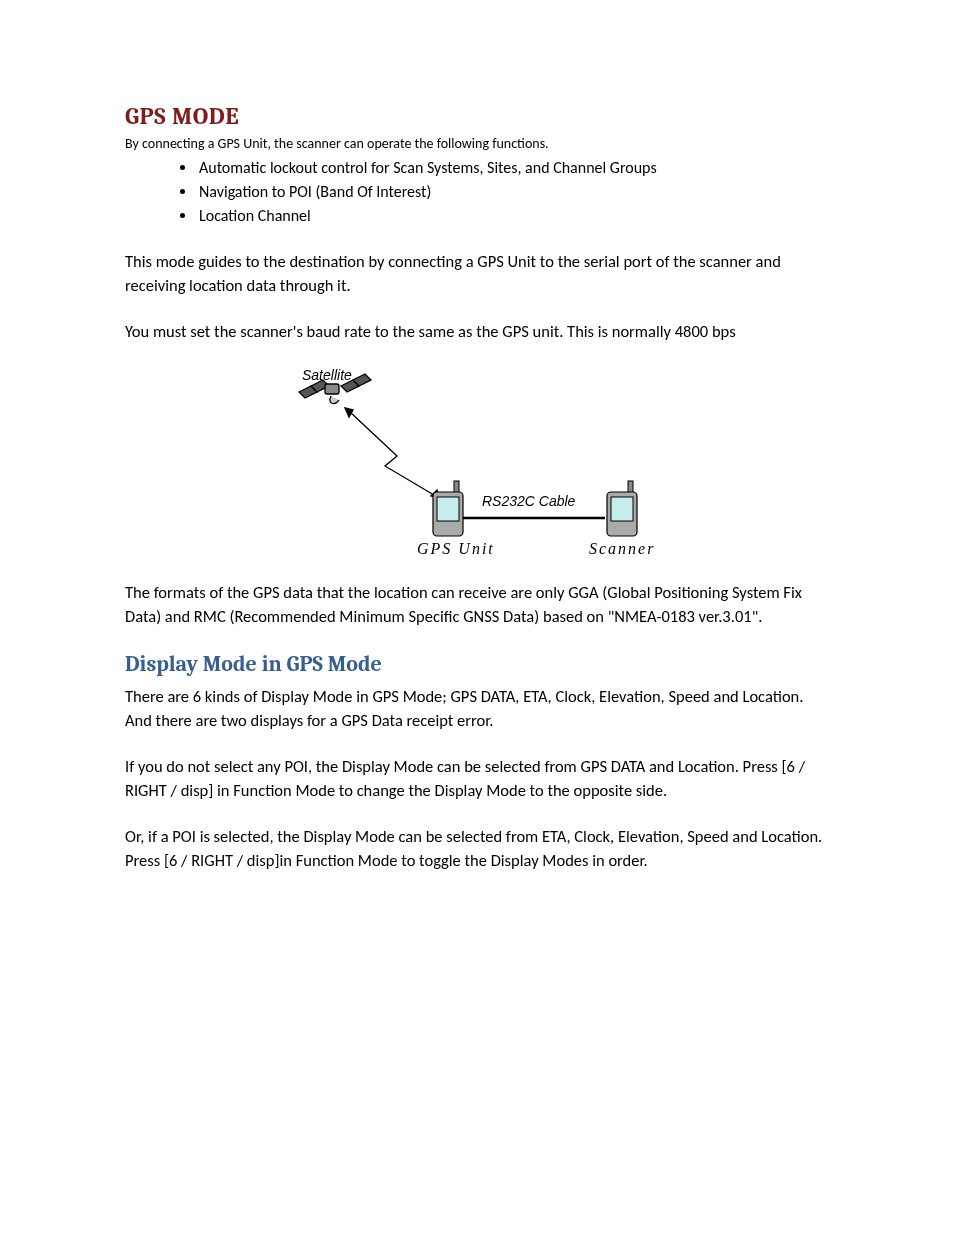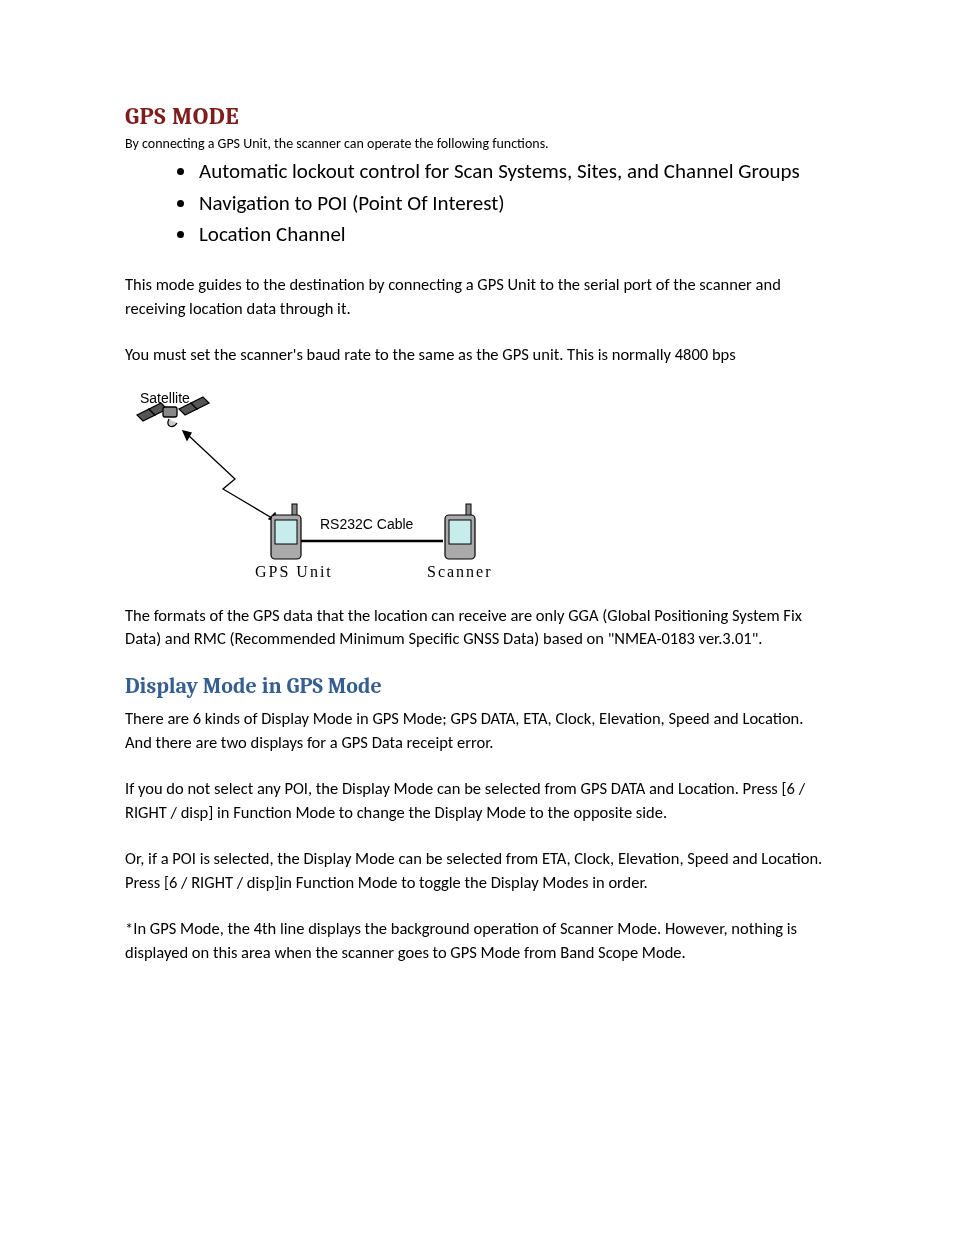"Automatic lockout control for Scan" ul.bullets { font-size: 21px -> 16px }
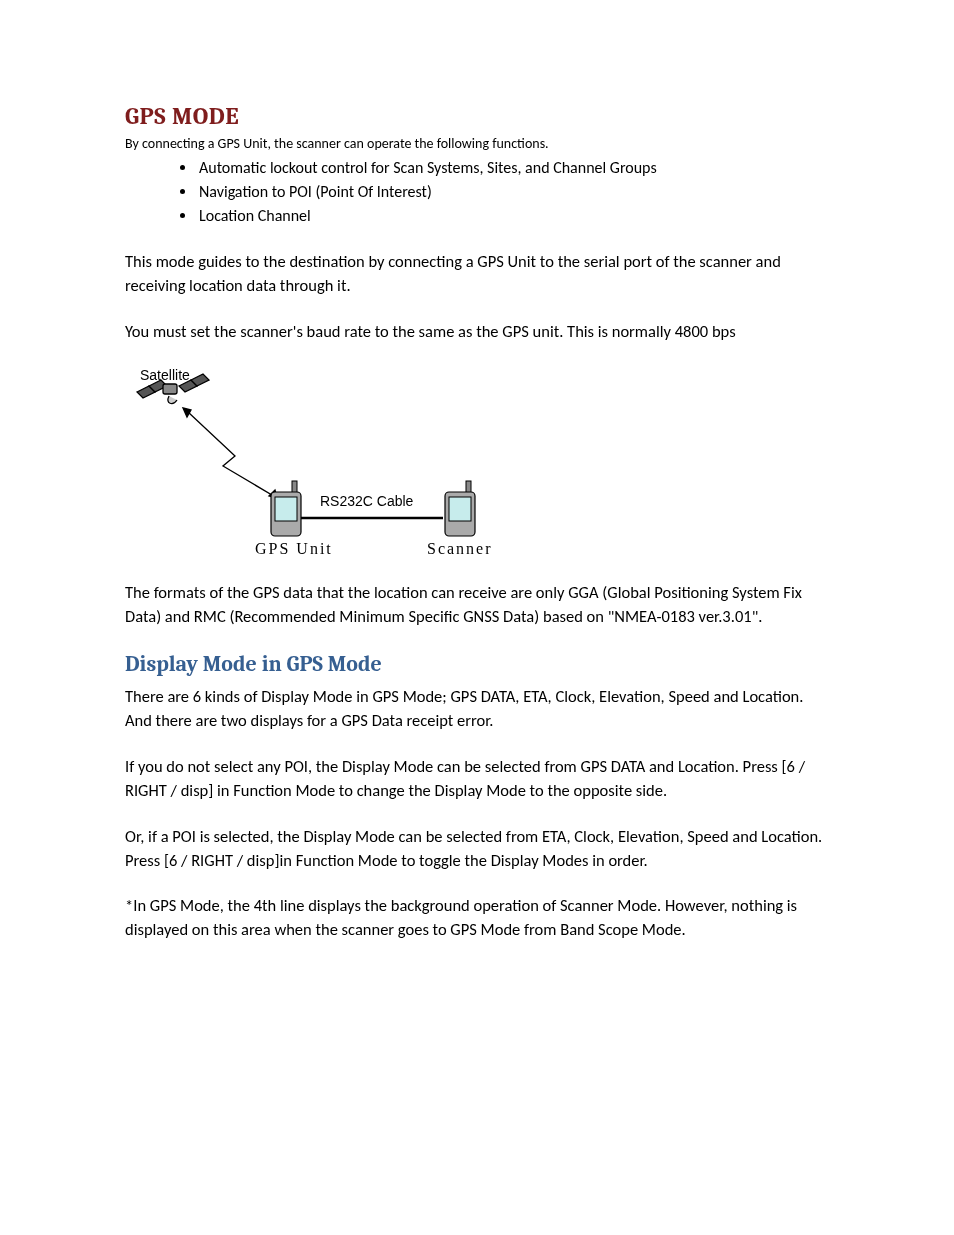"Navigation to POI (Point Of" li { text: Point -> Band }
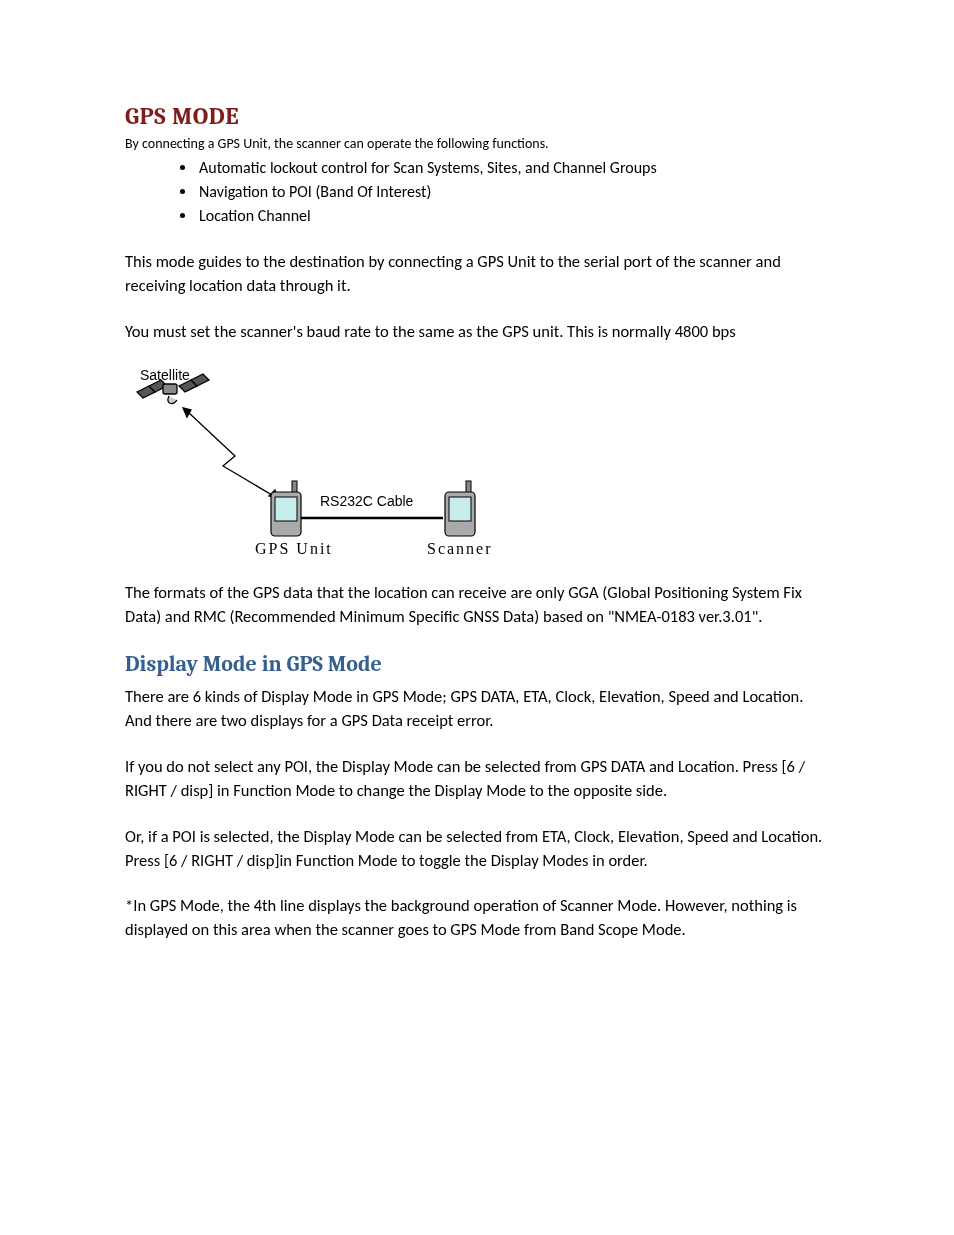"Satellite" .diagram-wrap { font-style: none -> italic; justify-content: none -> center }
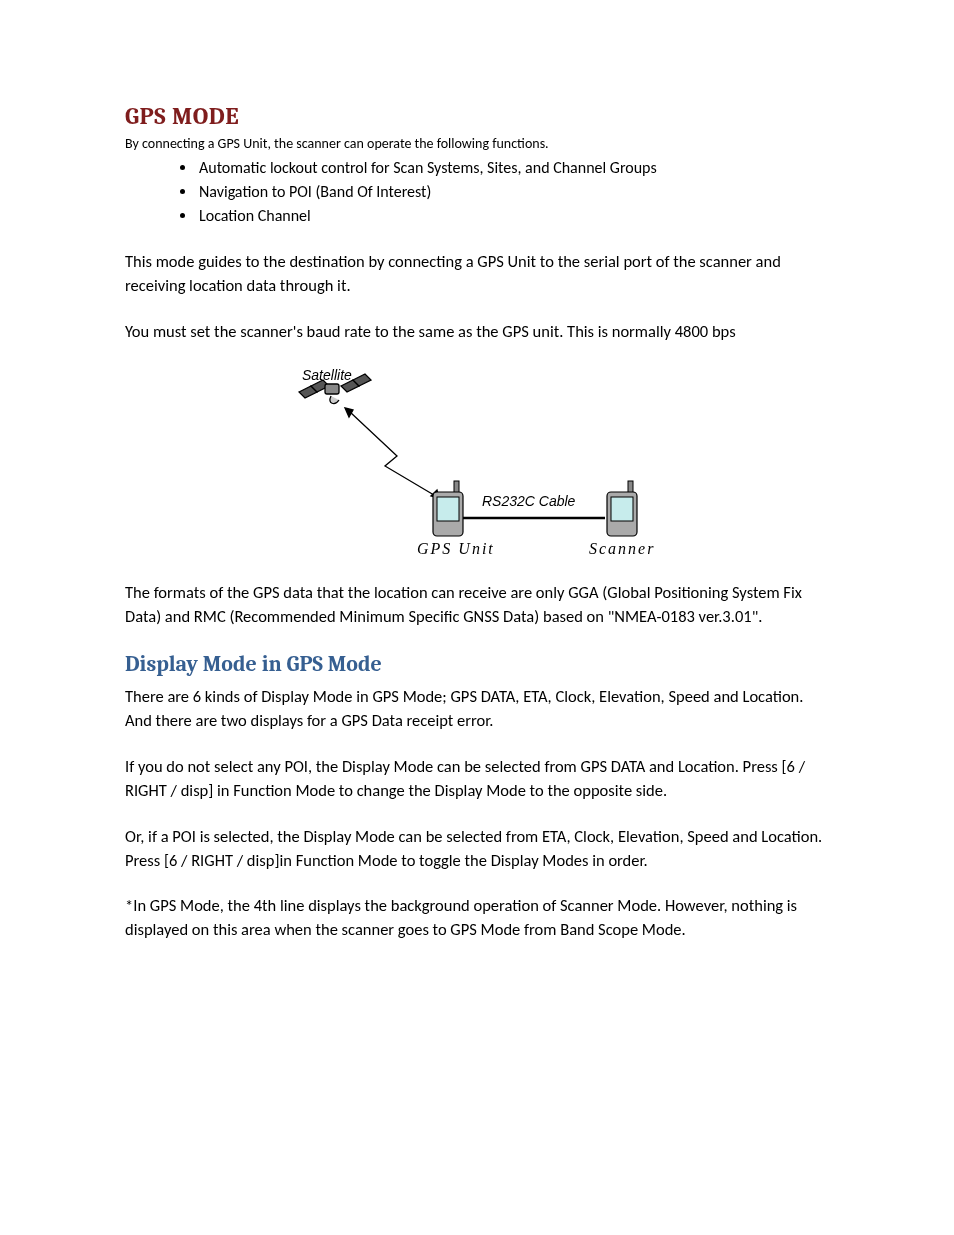"*In GPS Mode, the 4th" p.para { html: <p>*In GPS Mode, the 4th line displays the background operation of Scanner Mode. However, nothing is displayed on this area when the scanner goes to GPS Mode from Band Scope Mode.</p> -> none }
